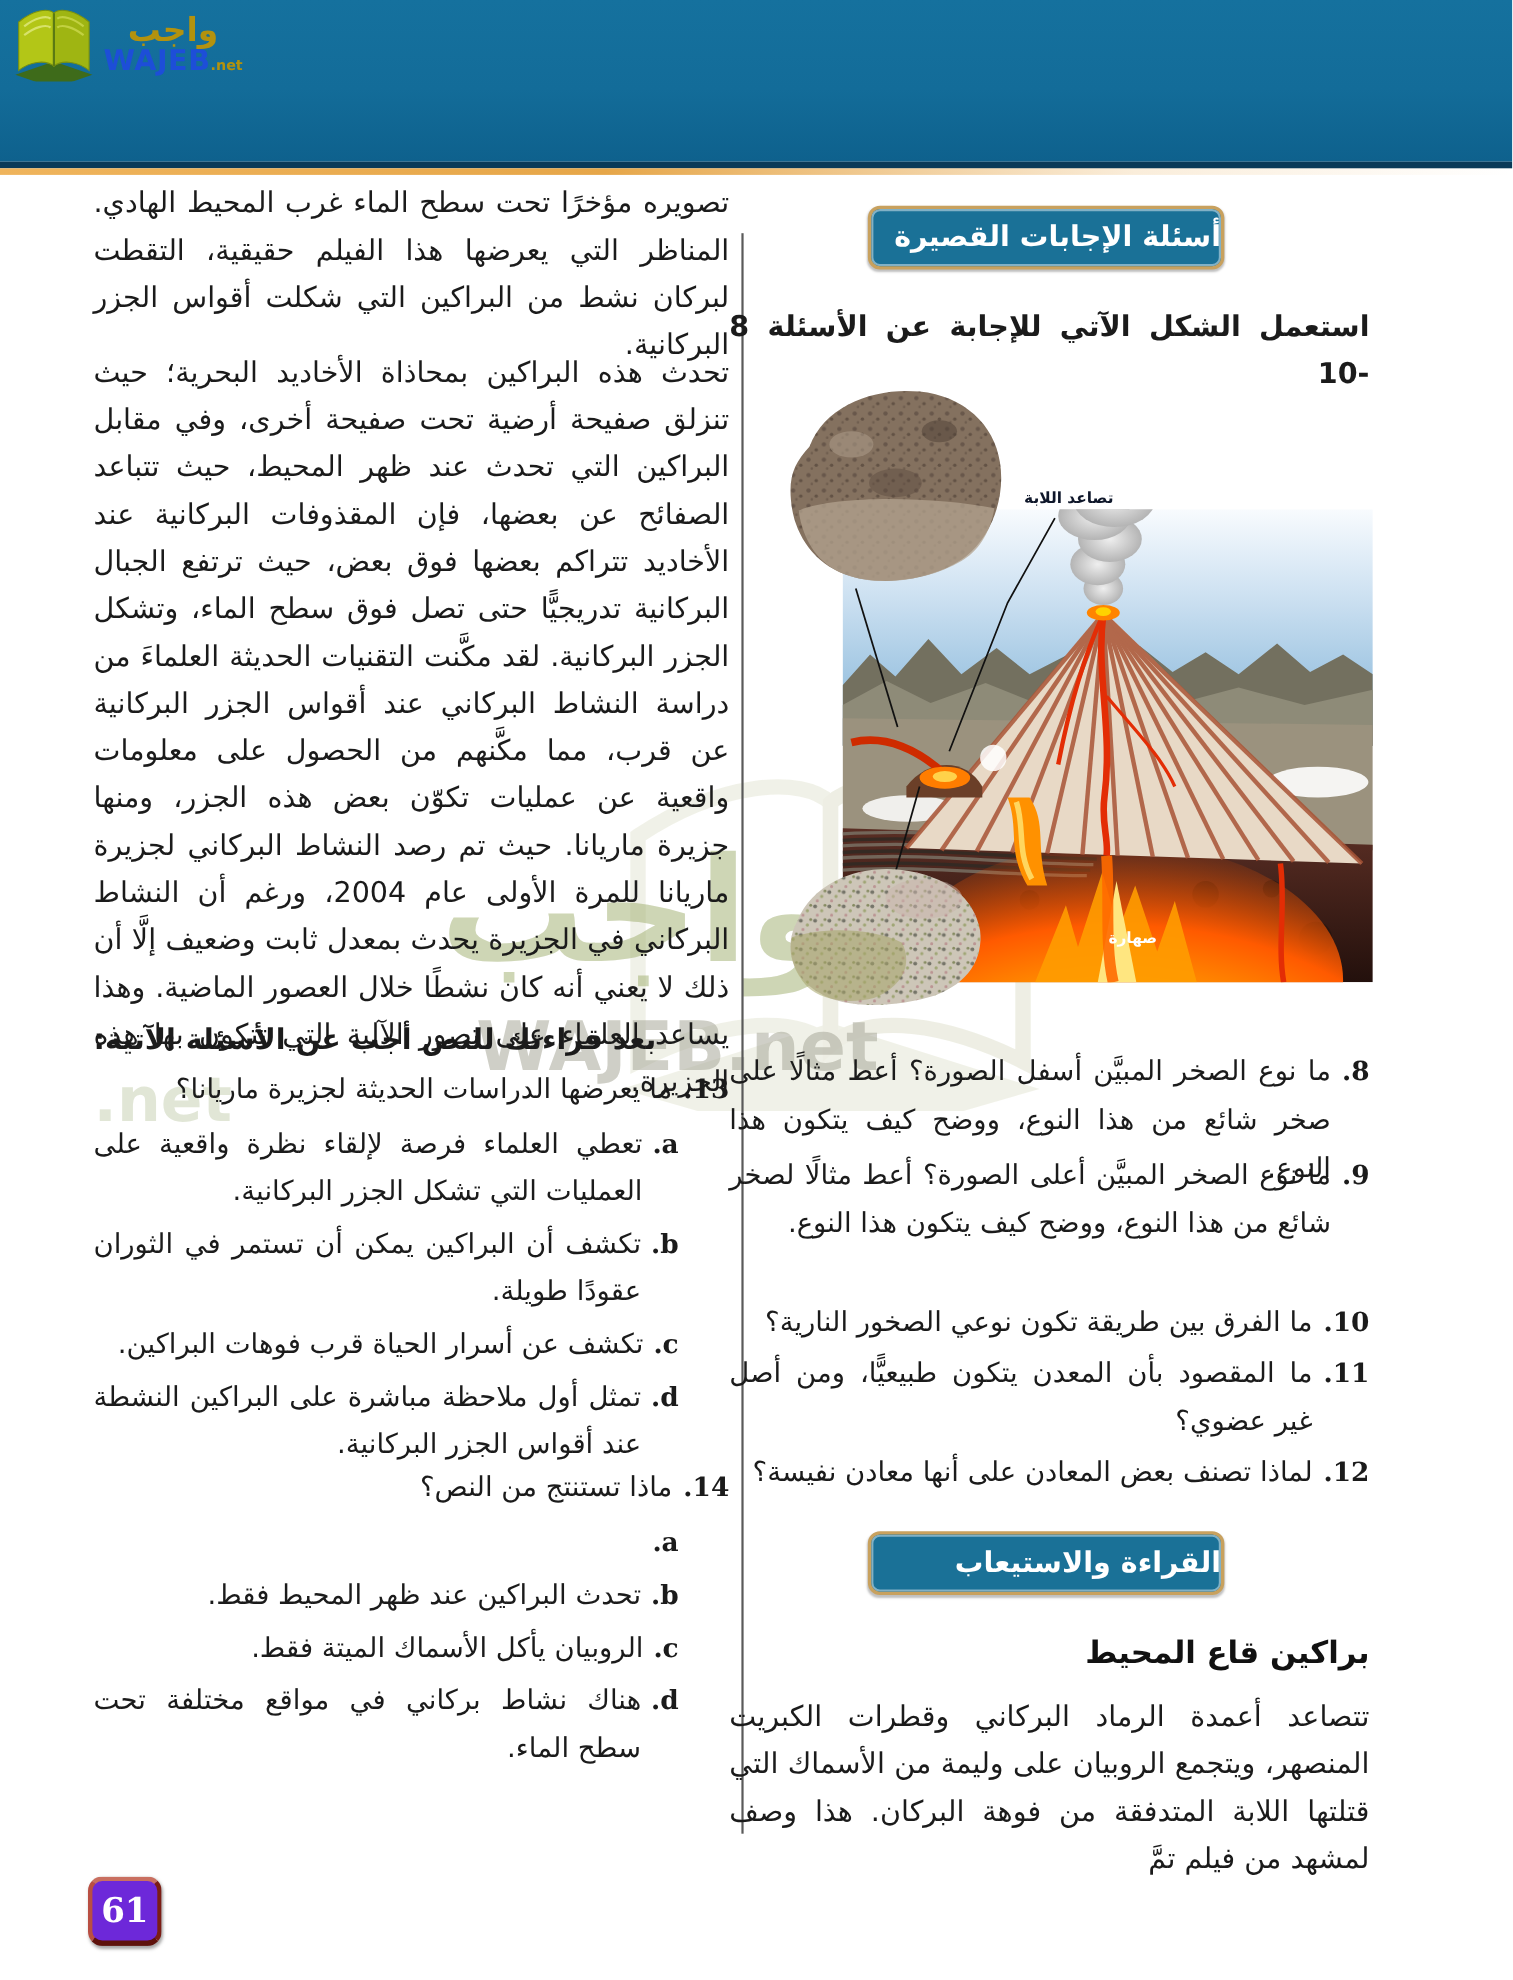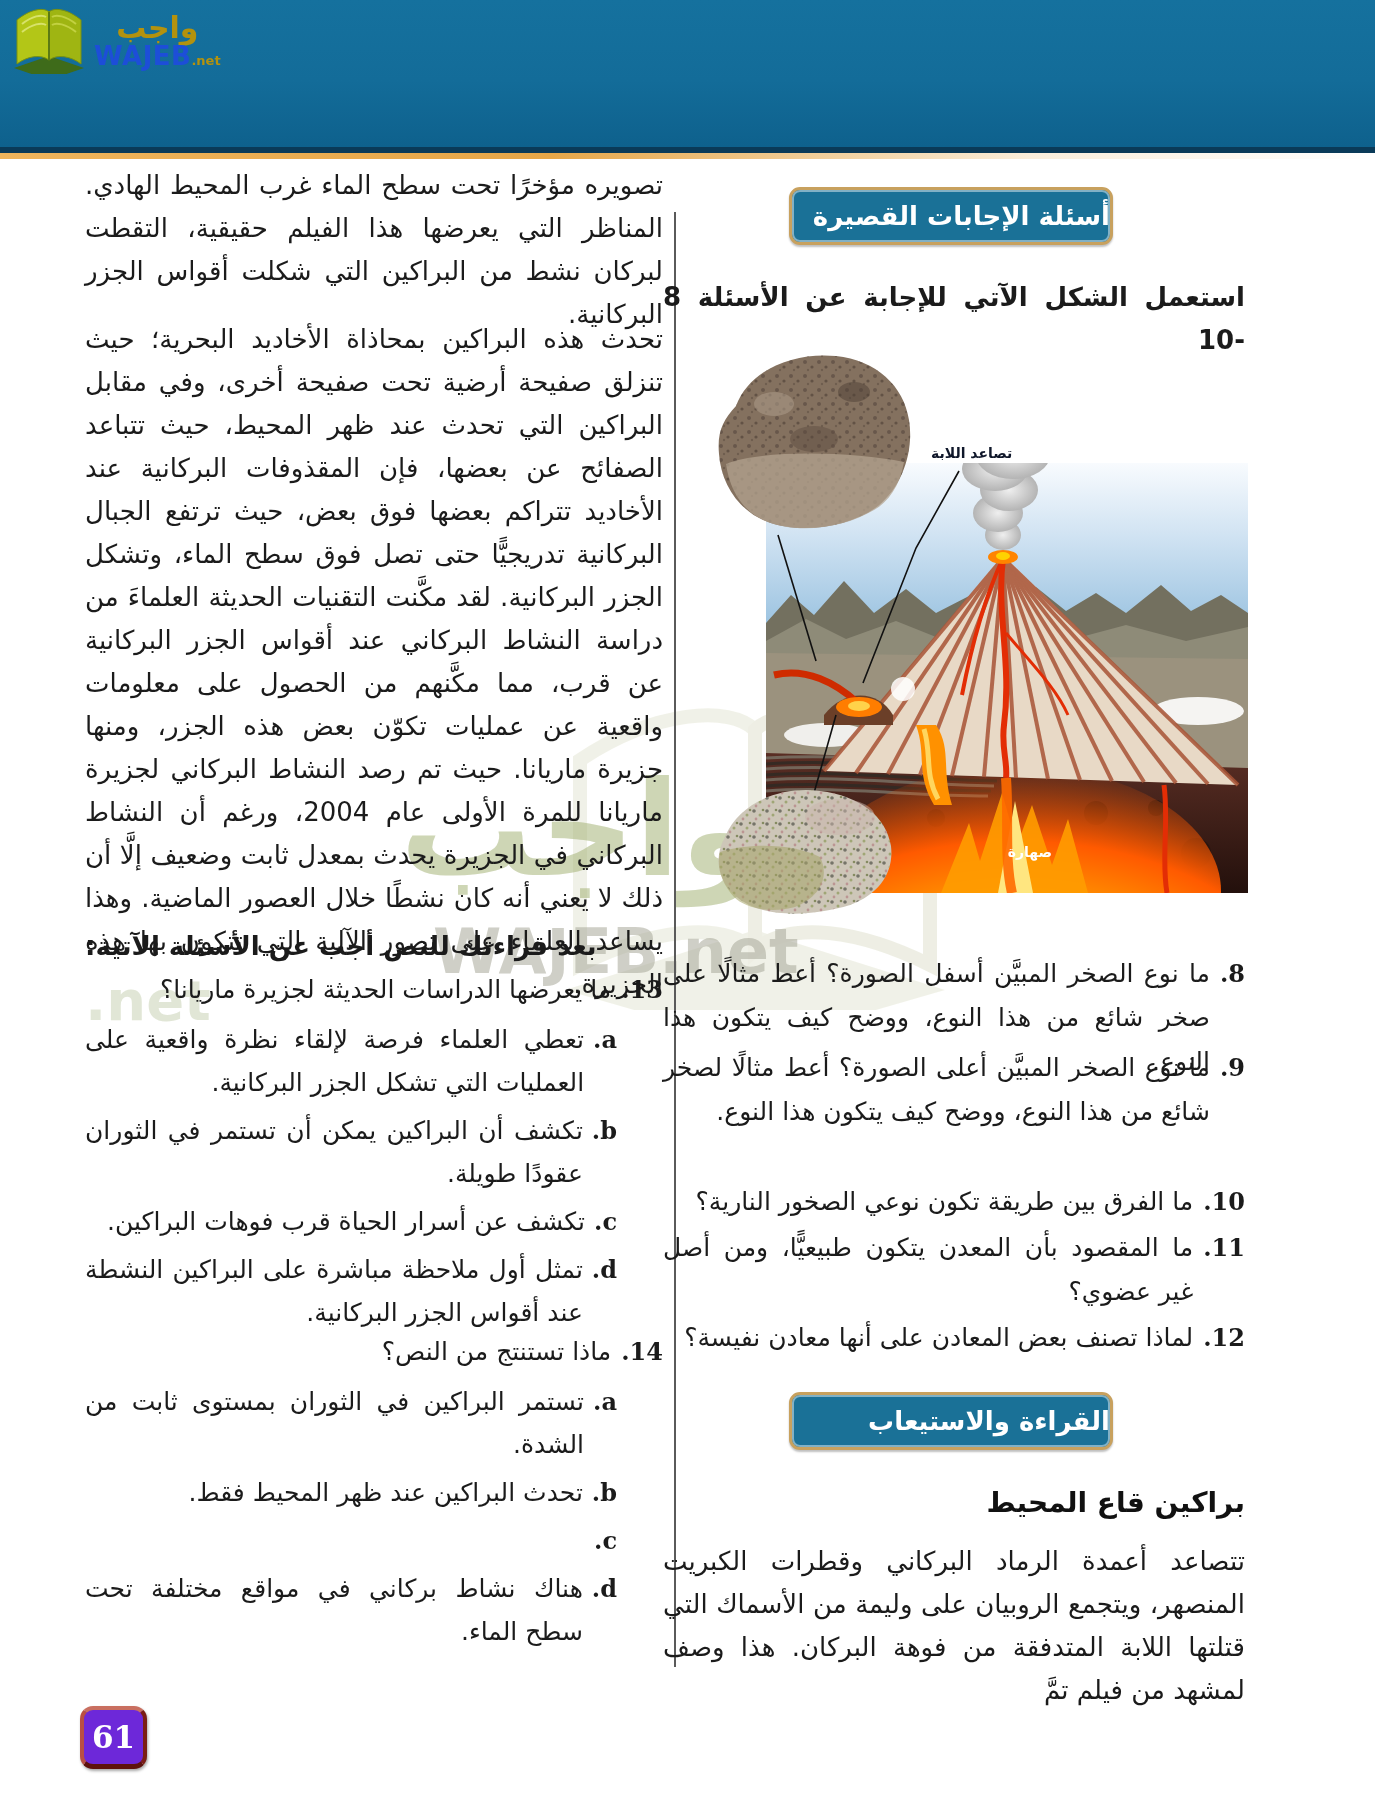"تستمر البراكين في الثوران بمستوى" span.opttext { html: <span>تستمر البراكين في الثوران بمستوى ثابت من الشدة.</span> -> none }
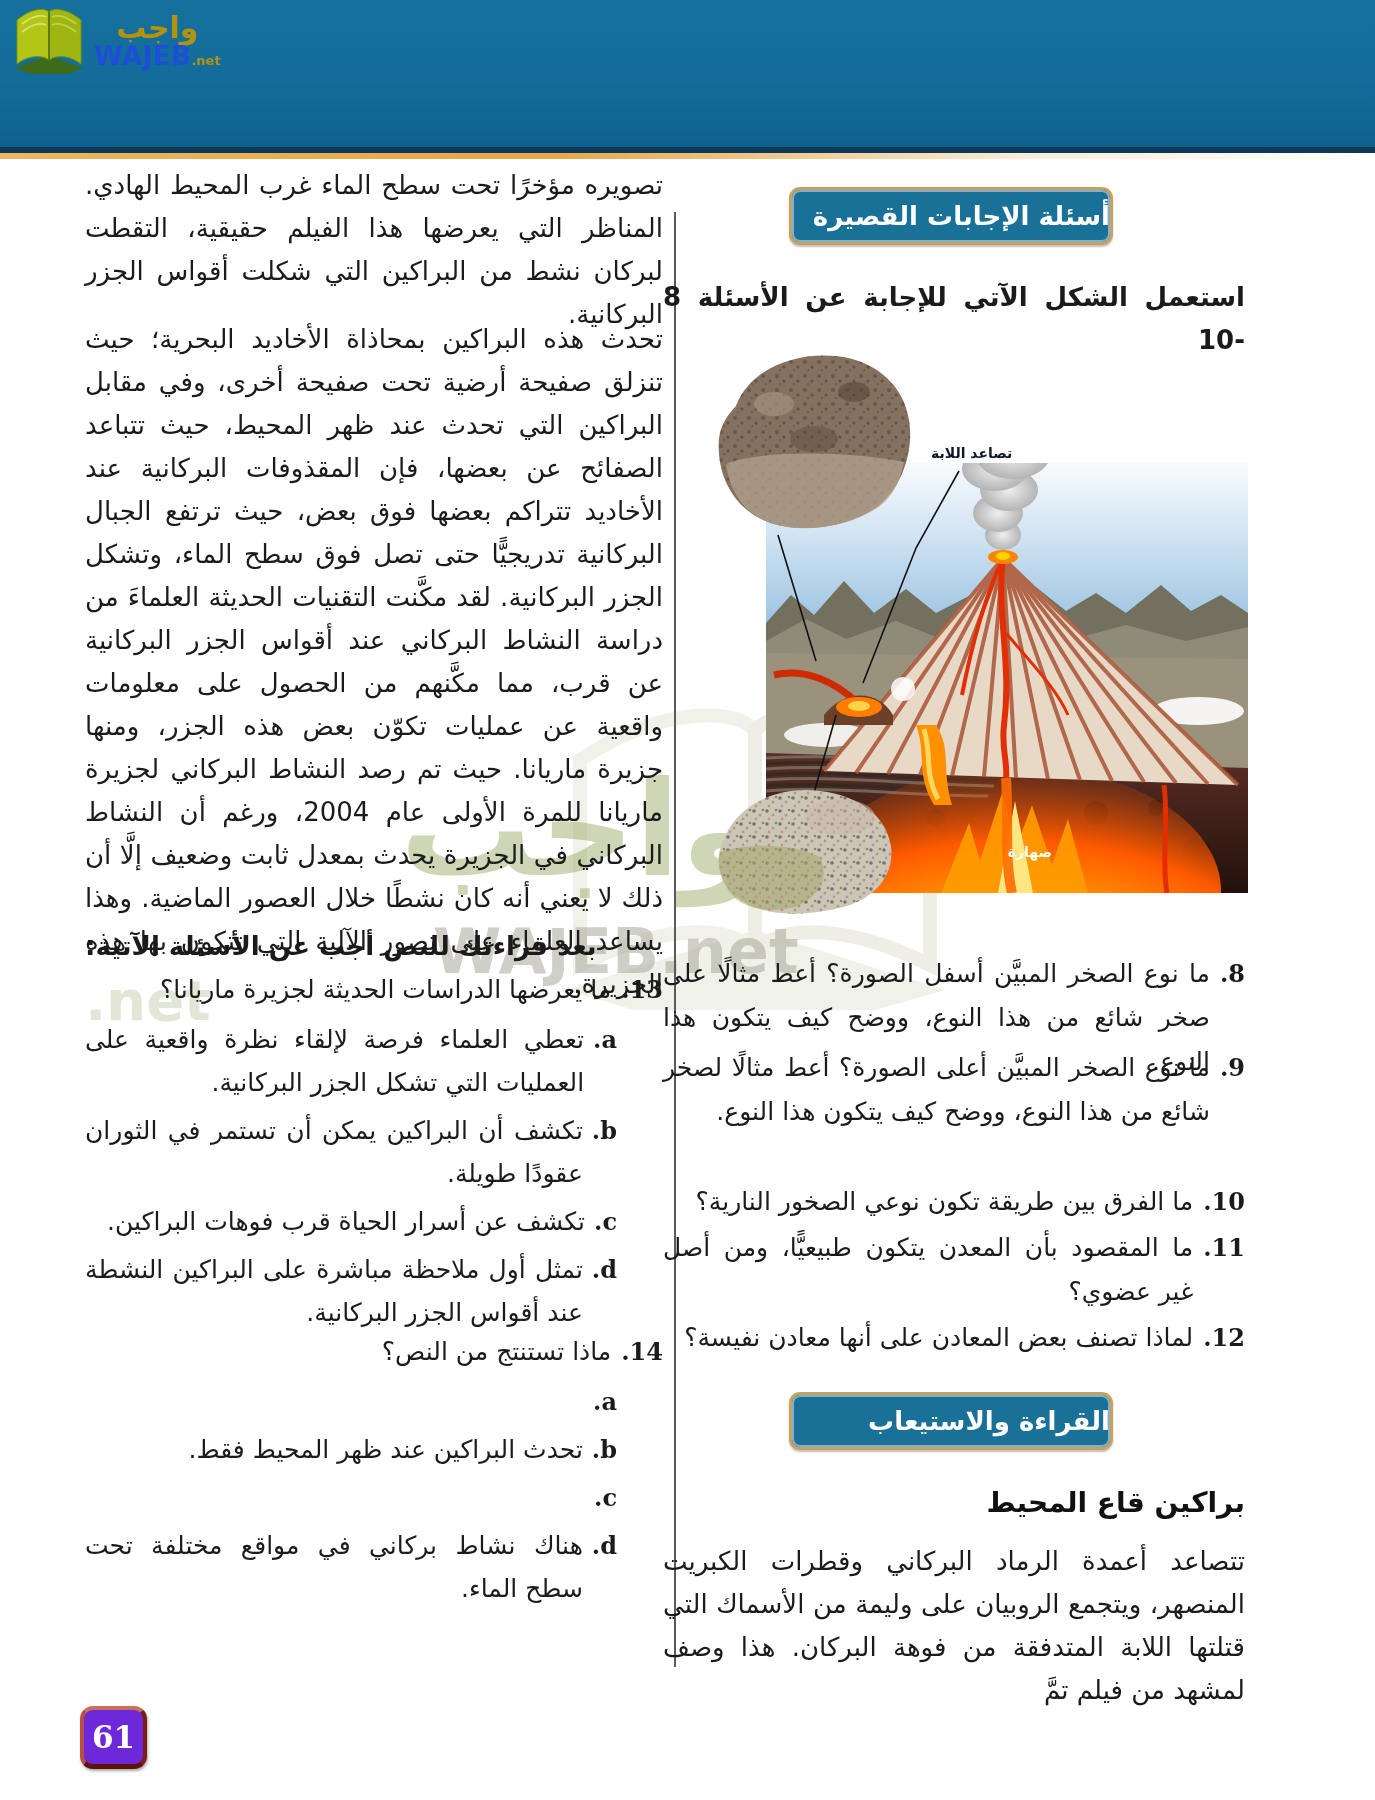"الروبيان يأكل الأسماك الميتة فقط." span.opttext { html: none -> <span>الروبيان يأكل الأسماك الميتة فقط.</span> }
